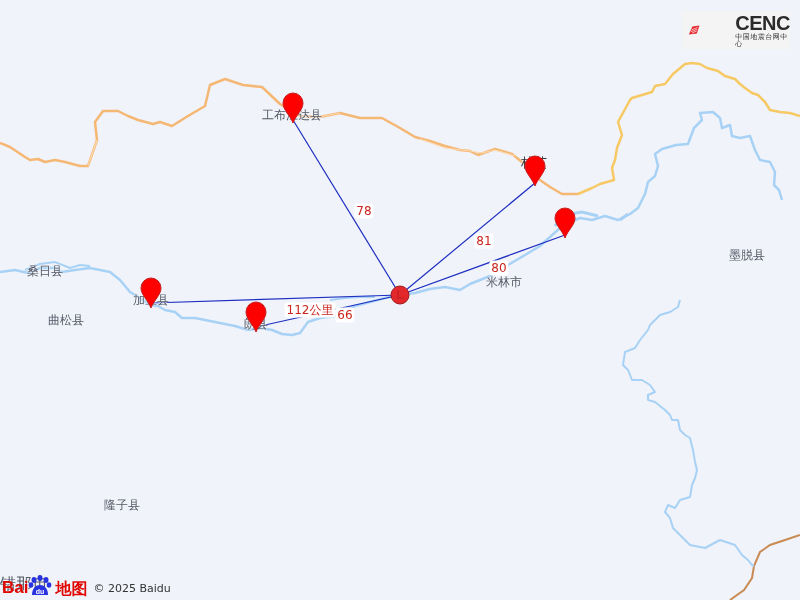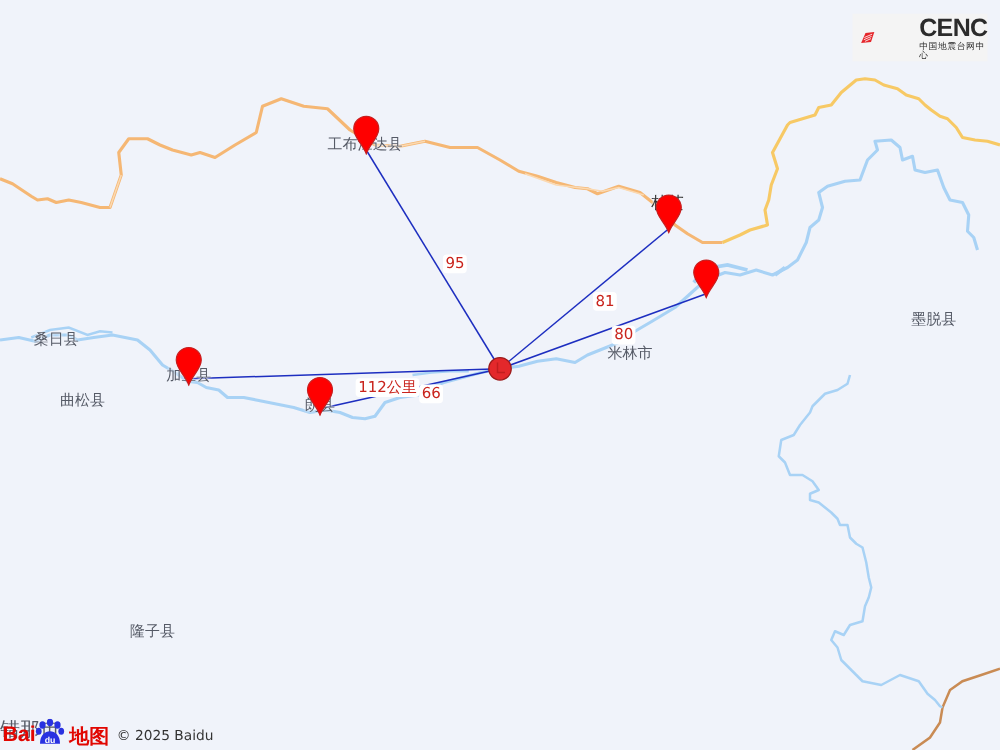"95" div.dist-label { text: 95 -> 78 }
